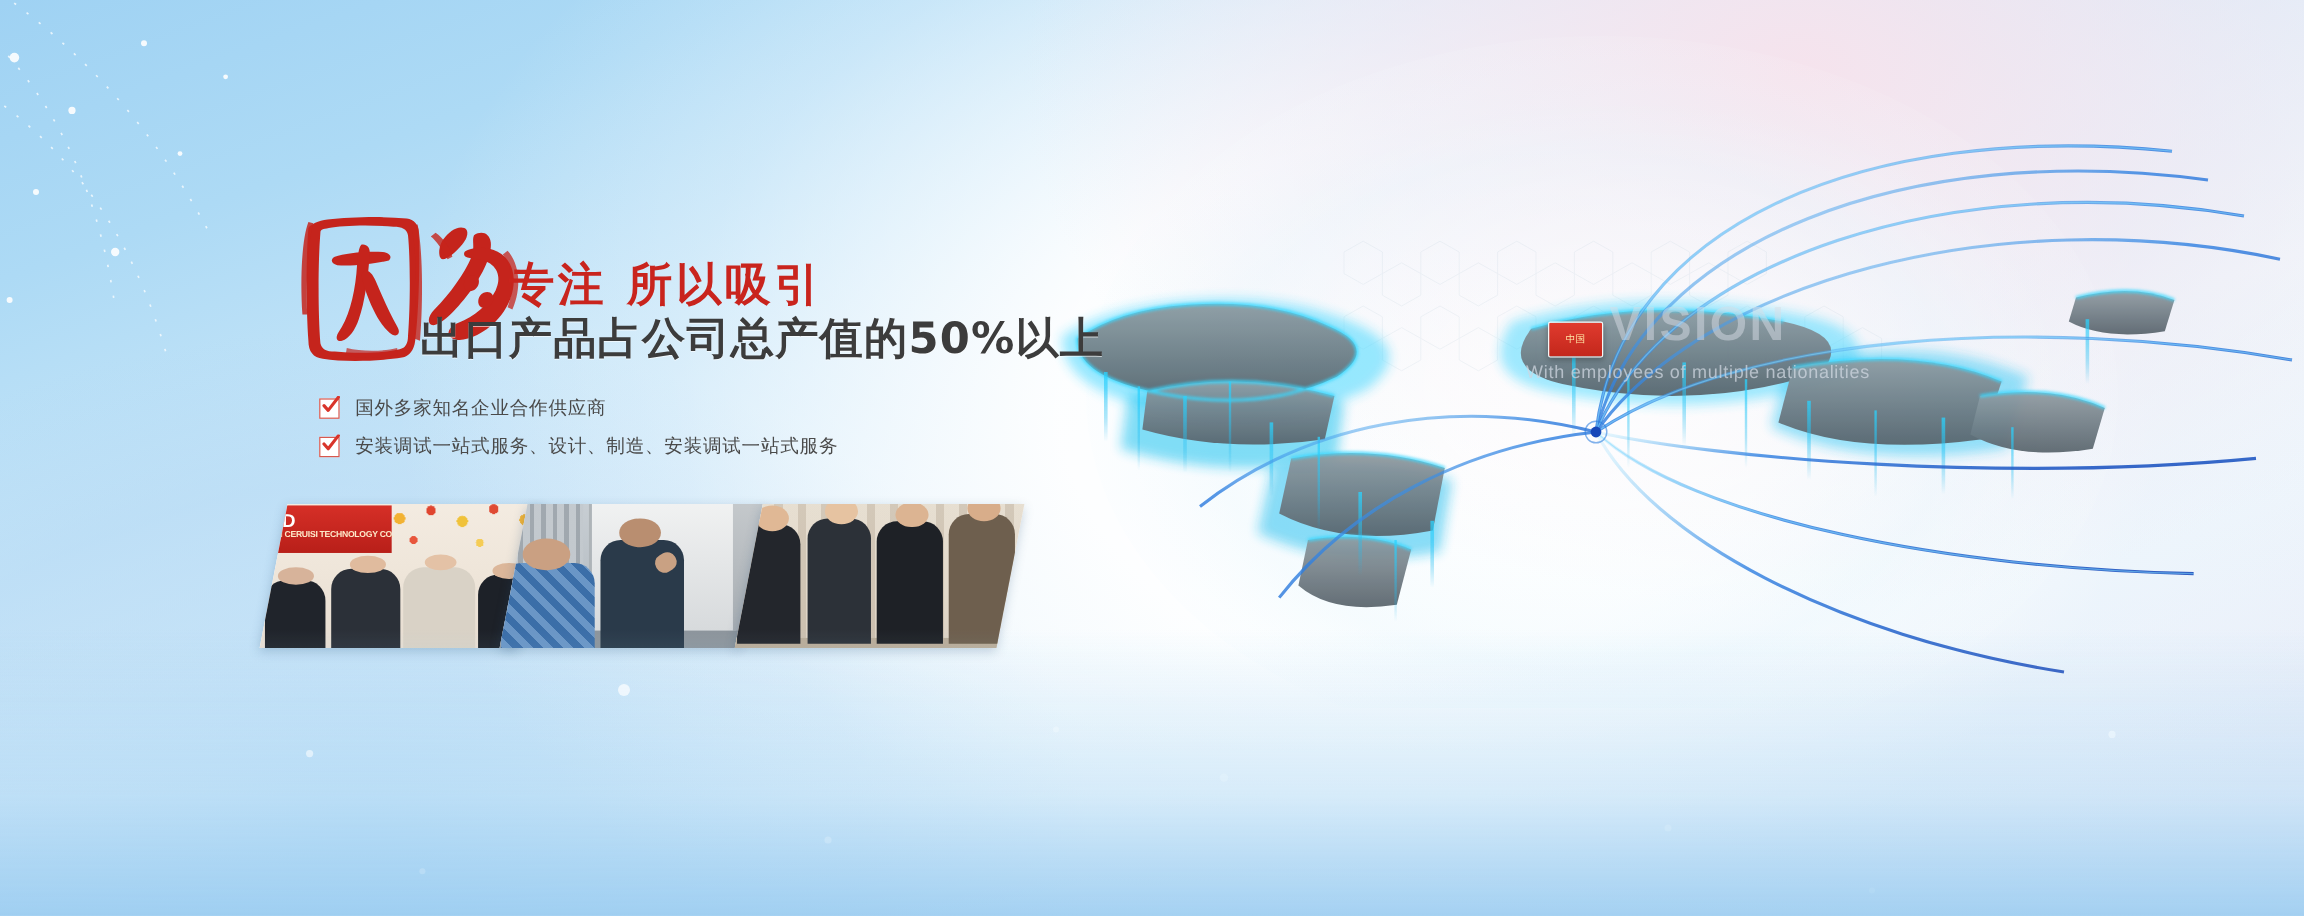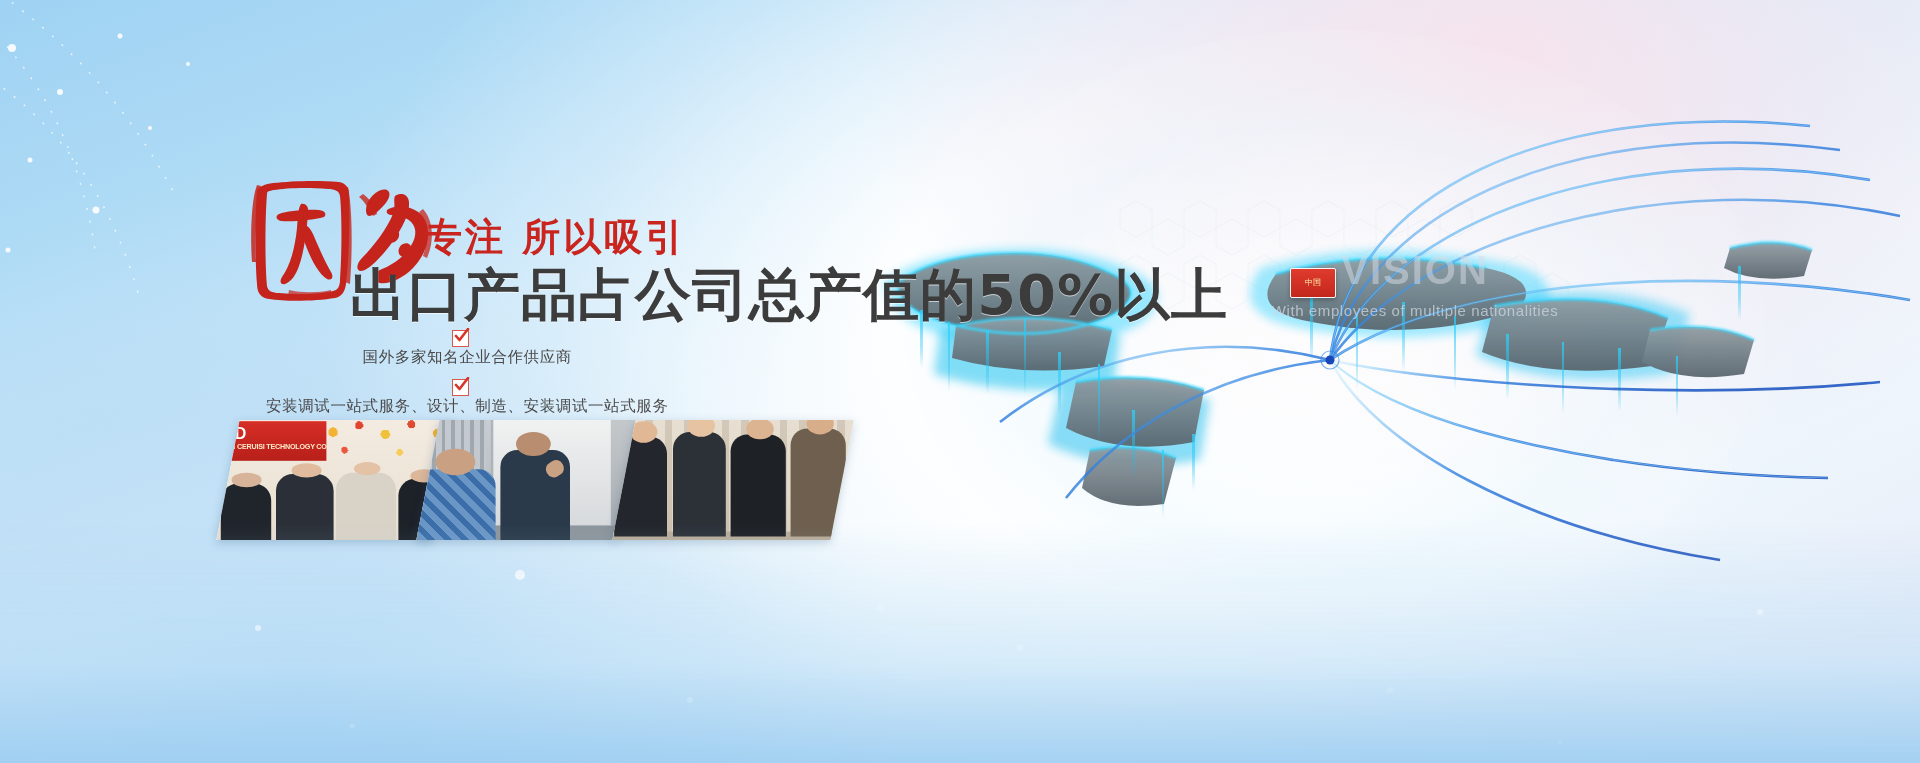"出口产品占公司总产值的50%以上" .headline { font-size: 56px -> 36px }
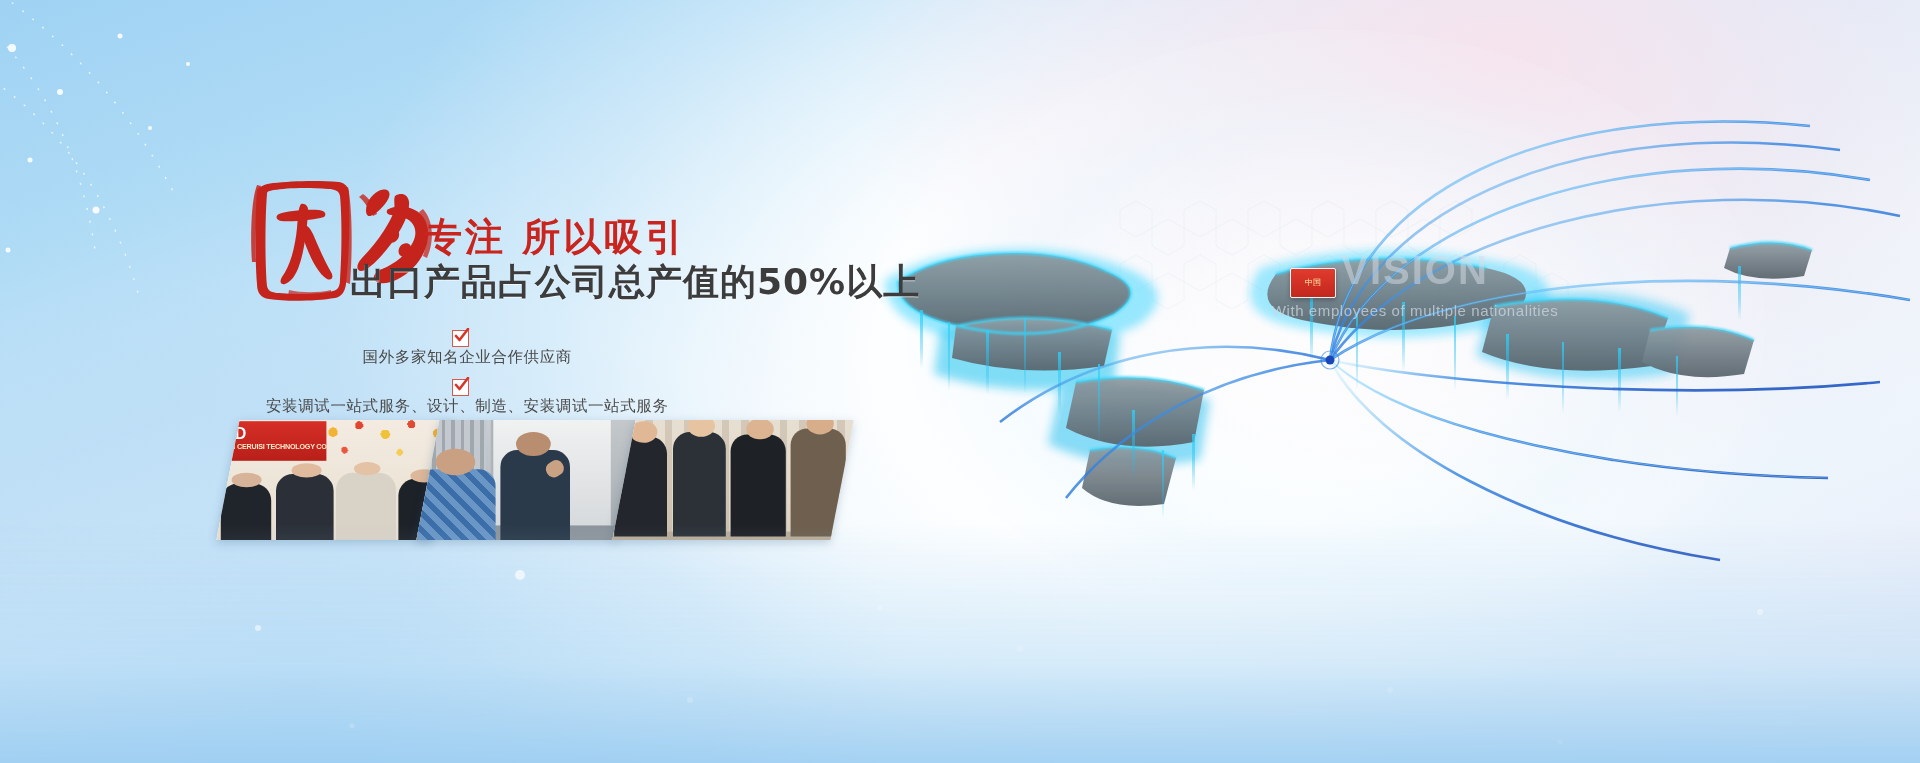"国外多家知名企业合作供应商" .bullet { flex-direction: column -> none }
